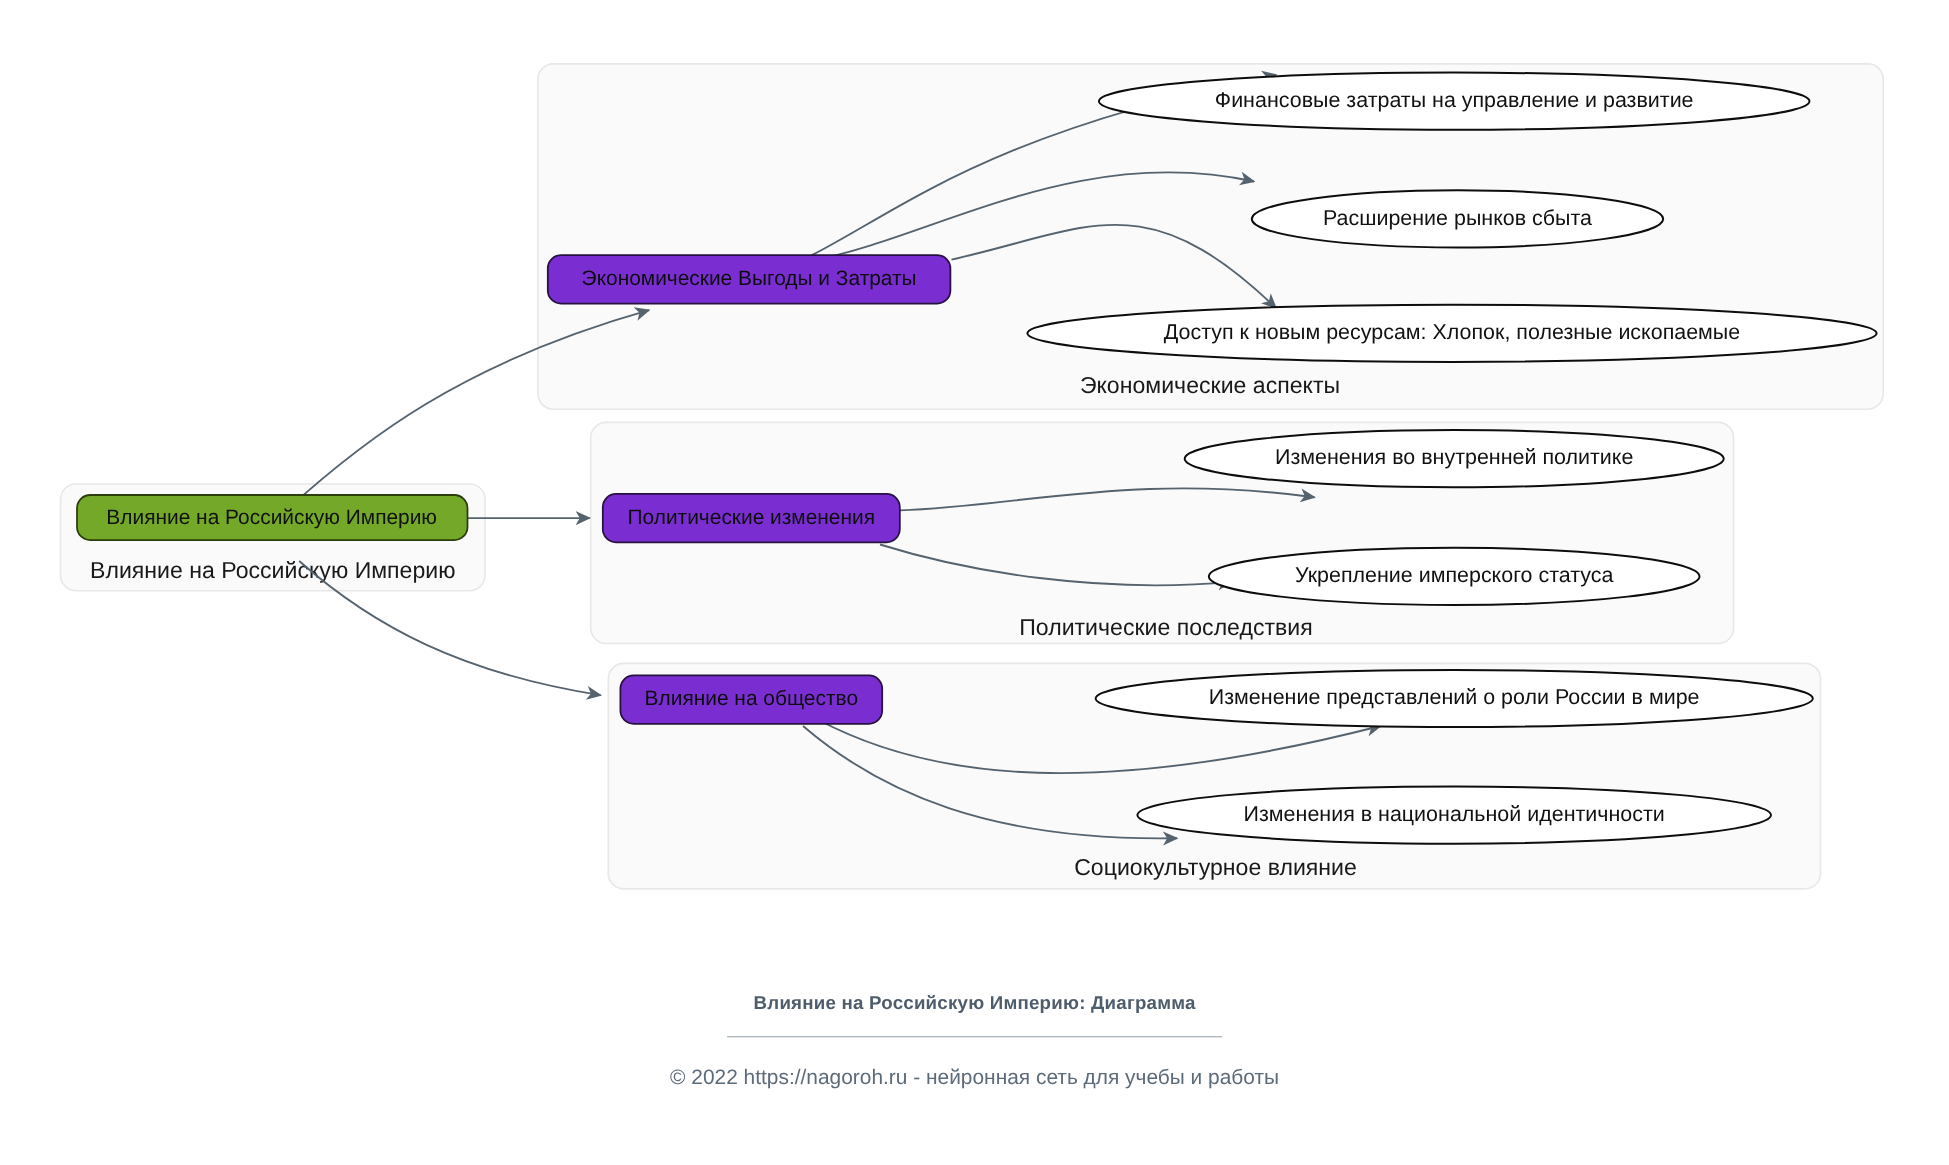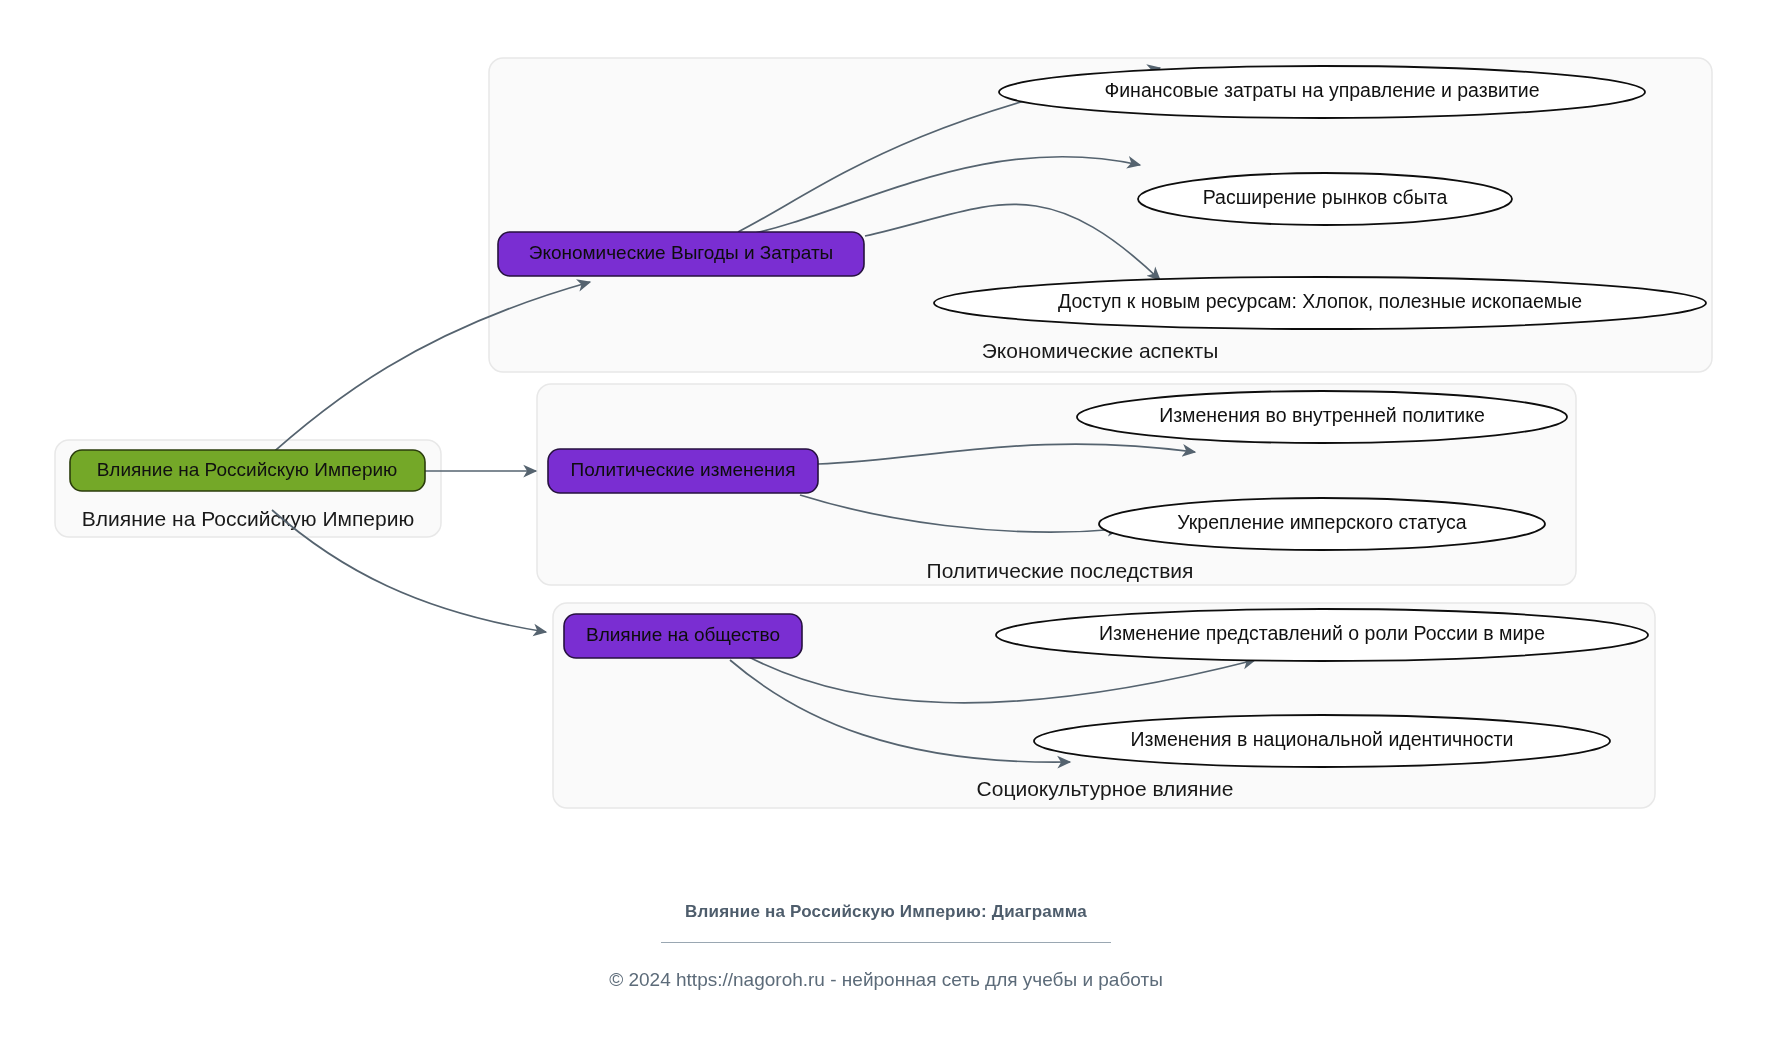"© 2024 https://nagoroh.ru - нейронная" div.footer-copy { text: 2024 -> 2022 }
